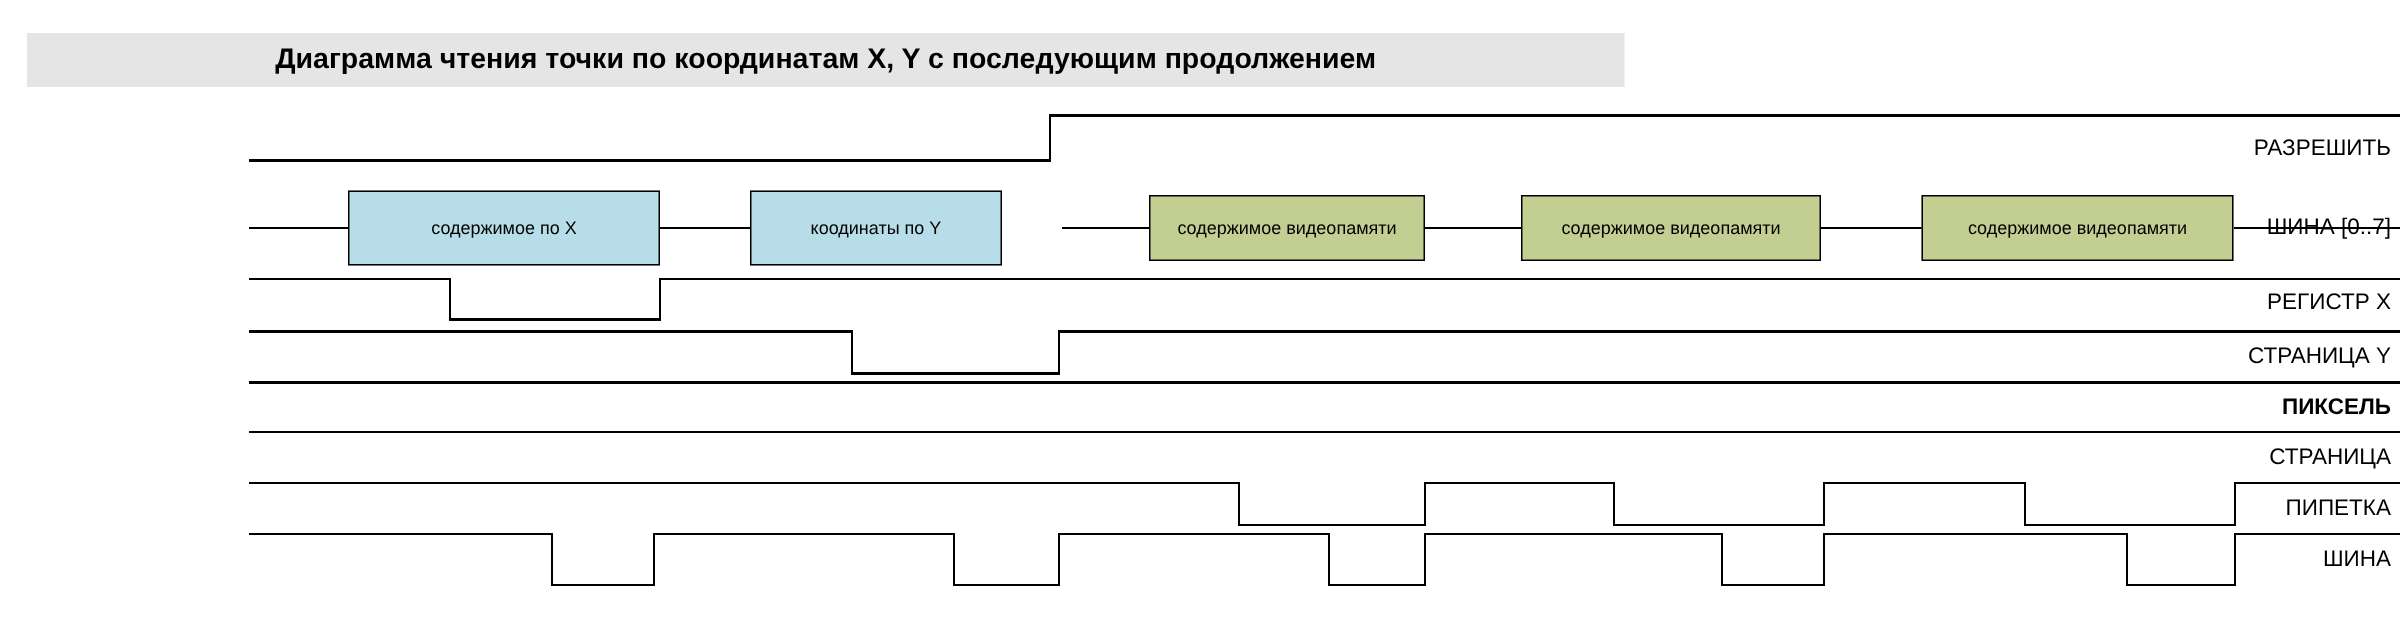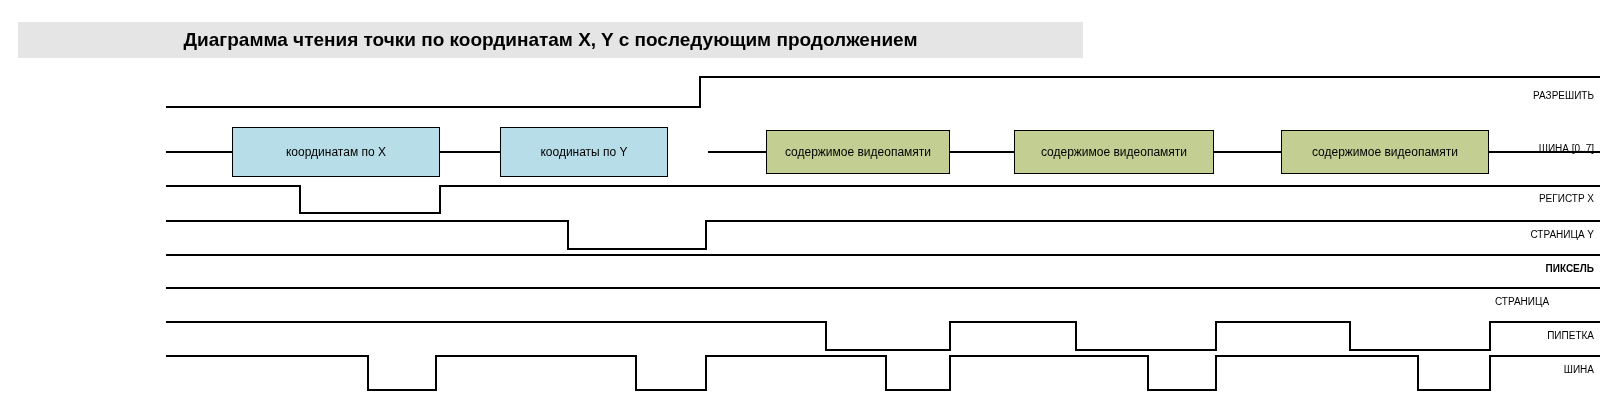"РАЗРЕШИТЬ" .row-label { font-size: 10px -> 15px }
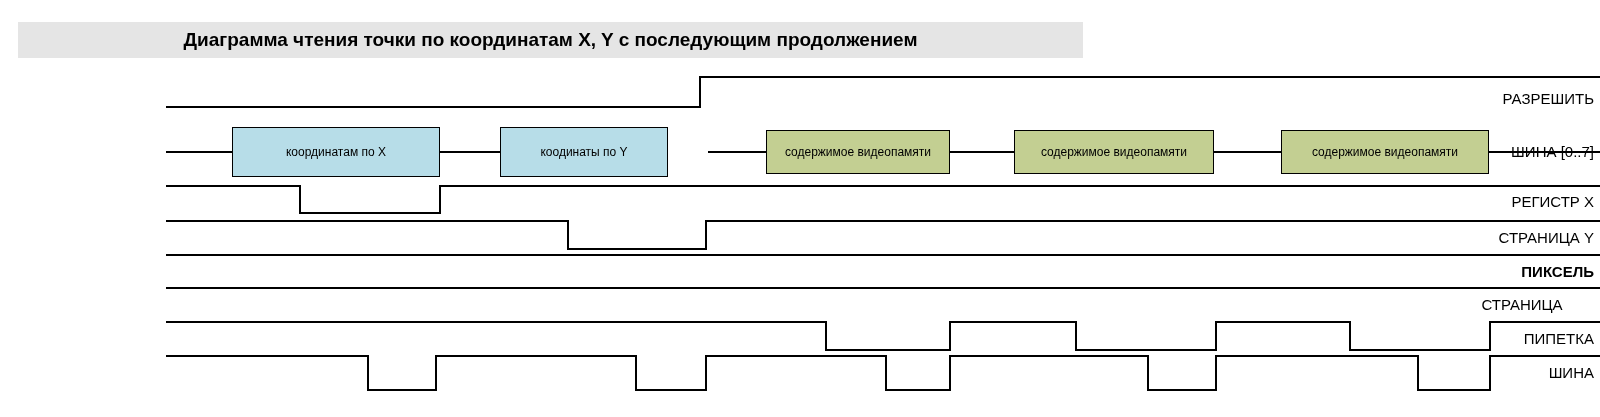"координатам по X" span { text: координатам -> содержимое }
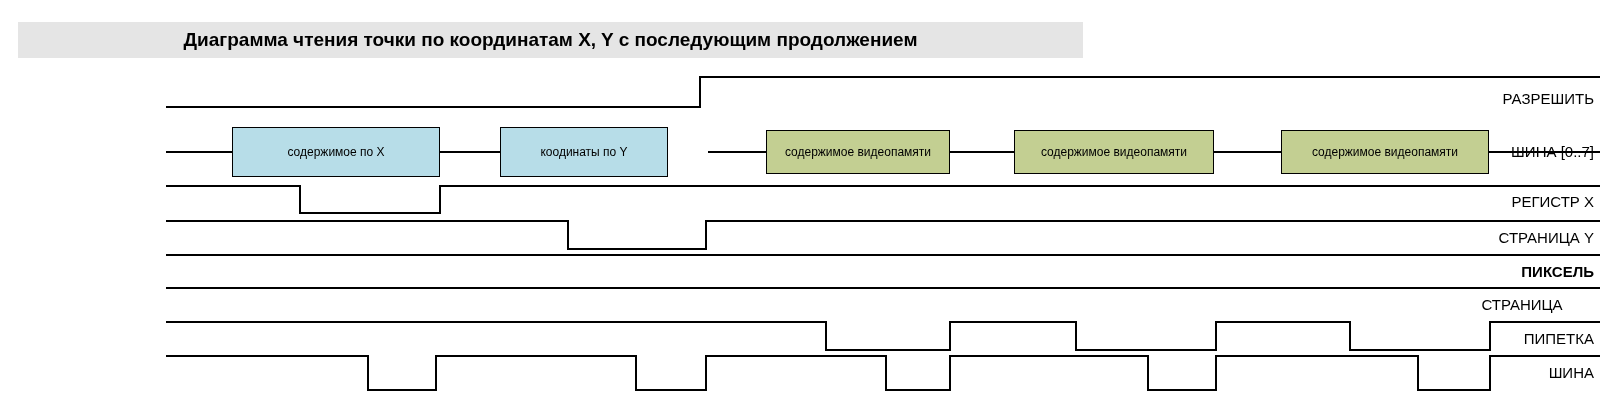"СТРАНИЦА" div.row-label { text-align: center -> none }
